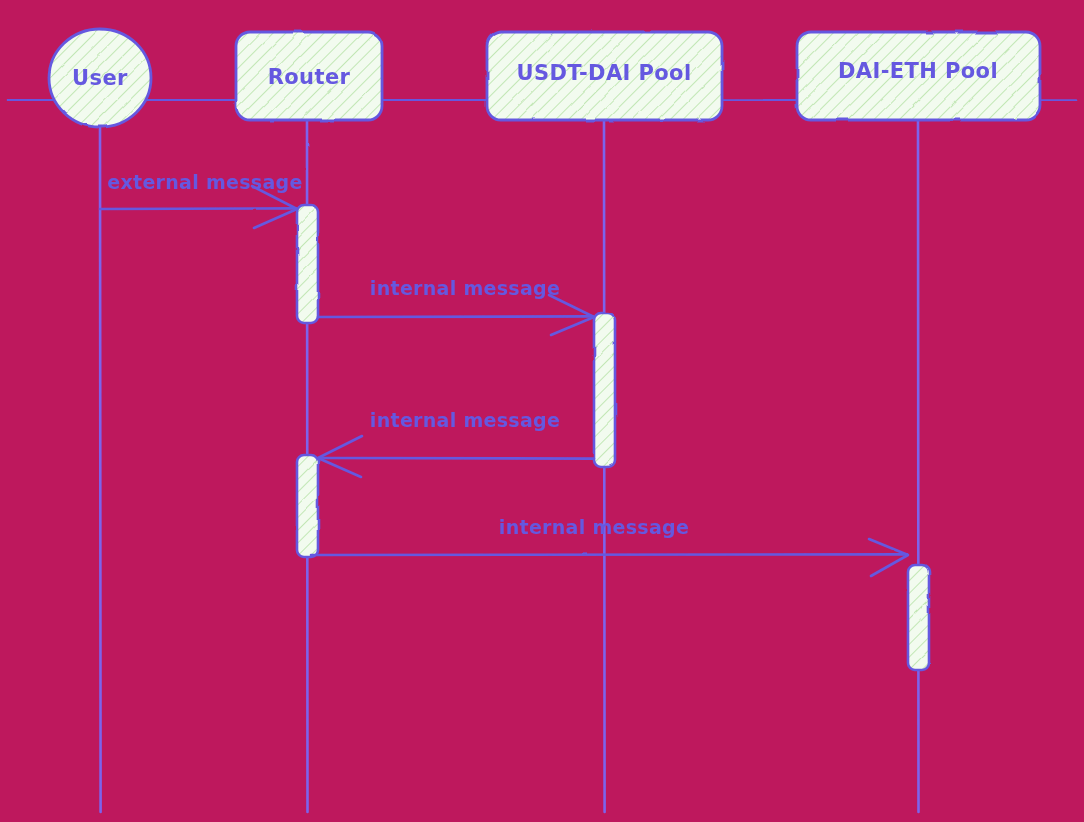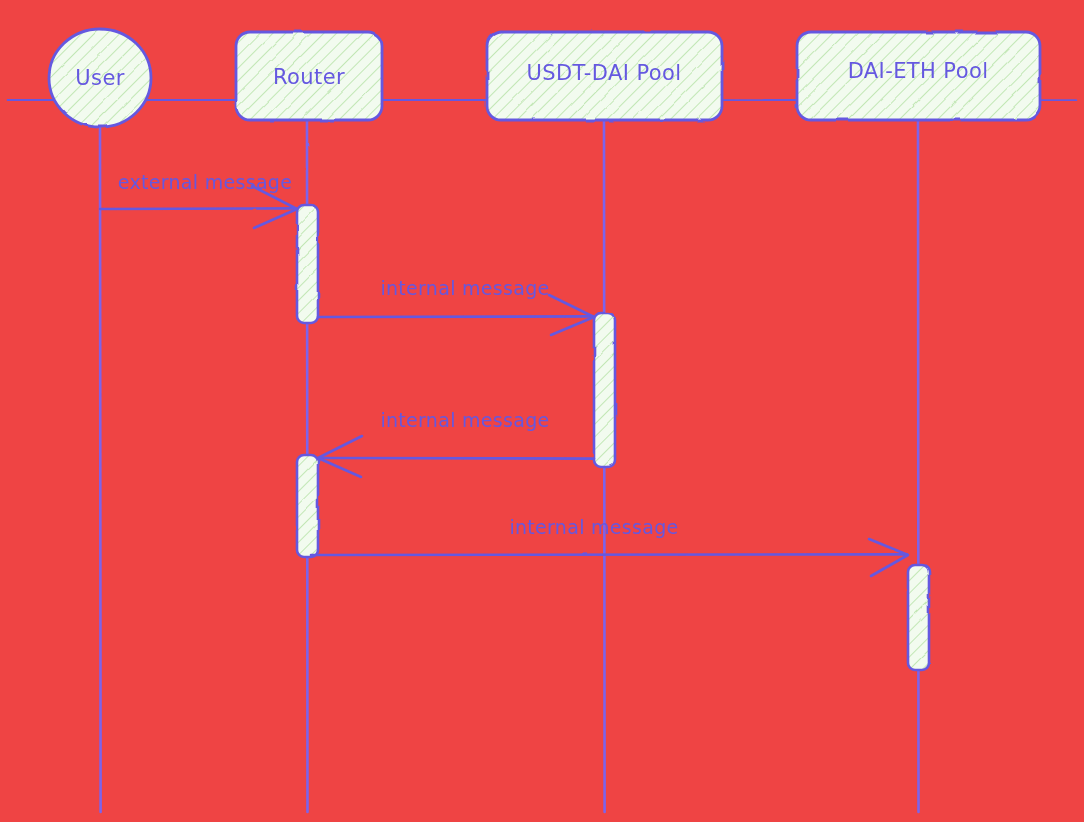"User" #diagram-root { background: #ef4444 -> #be185d; font-weight: none -> bold }
